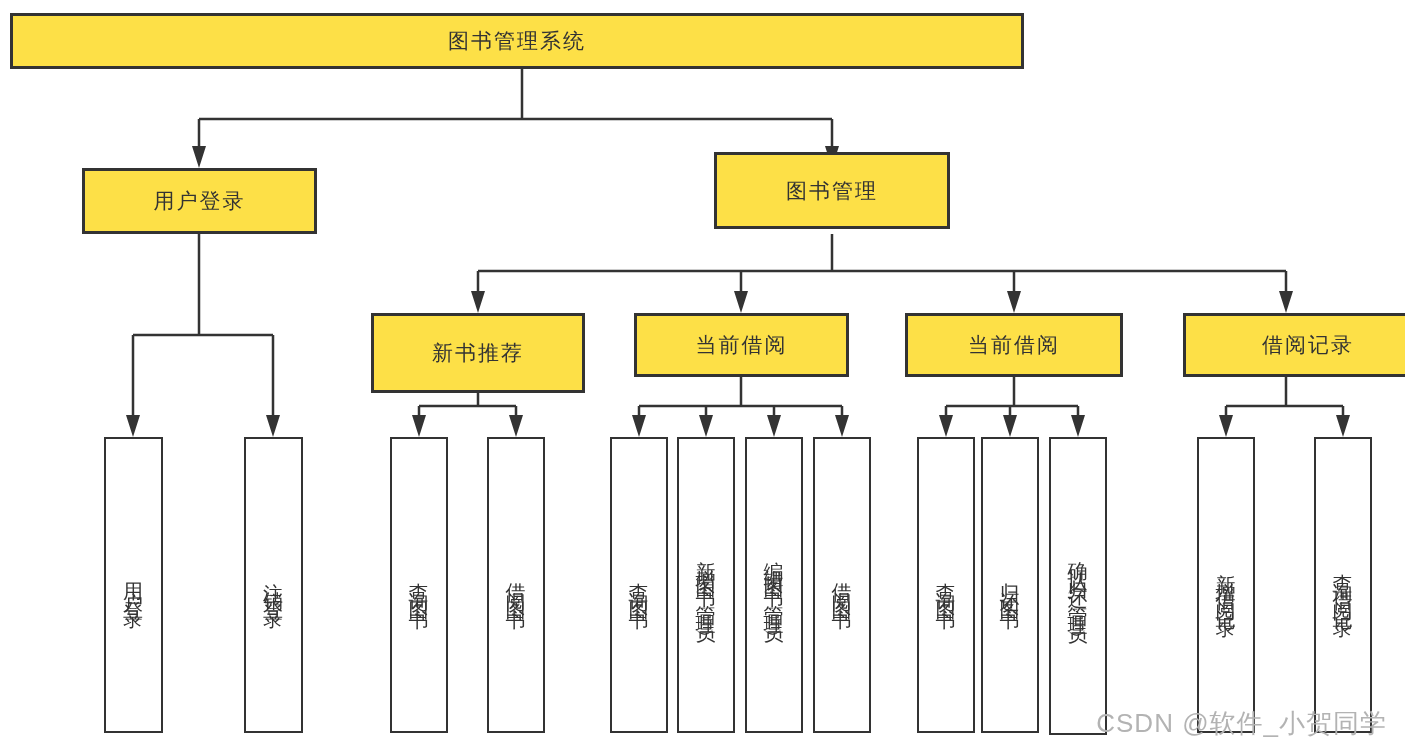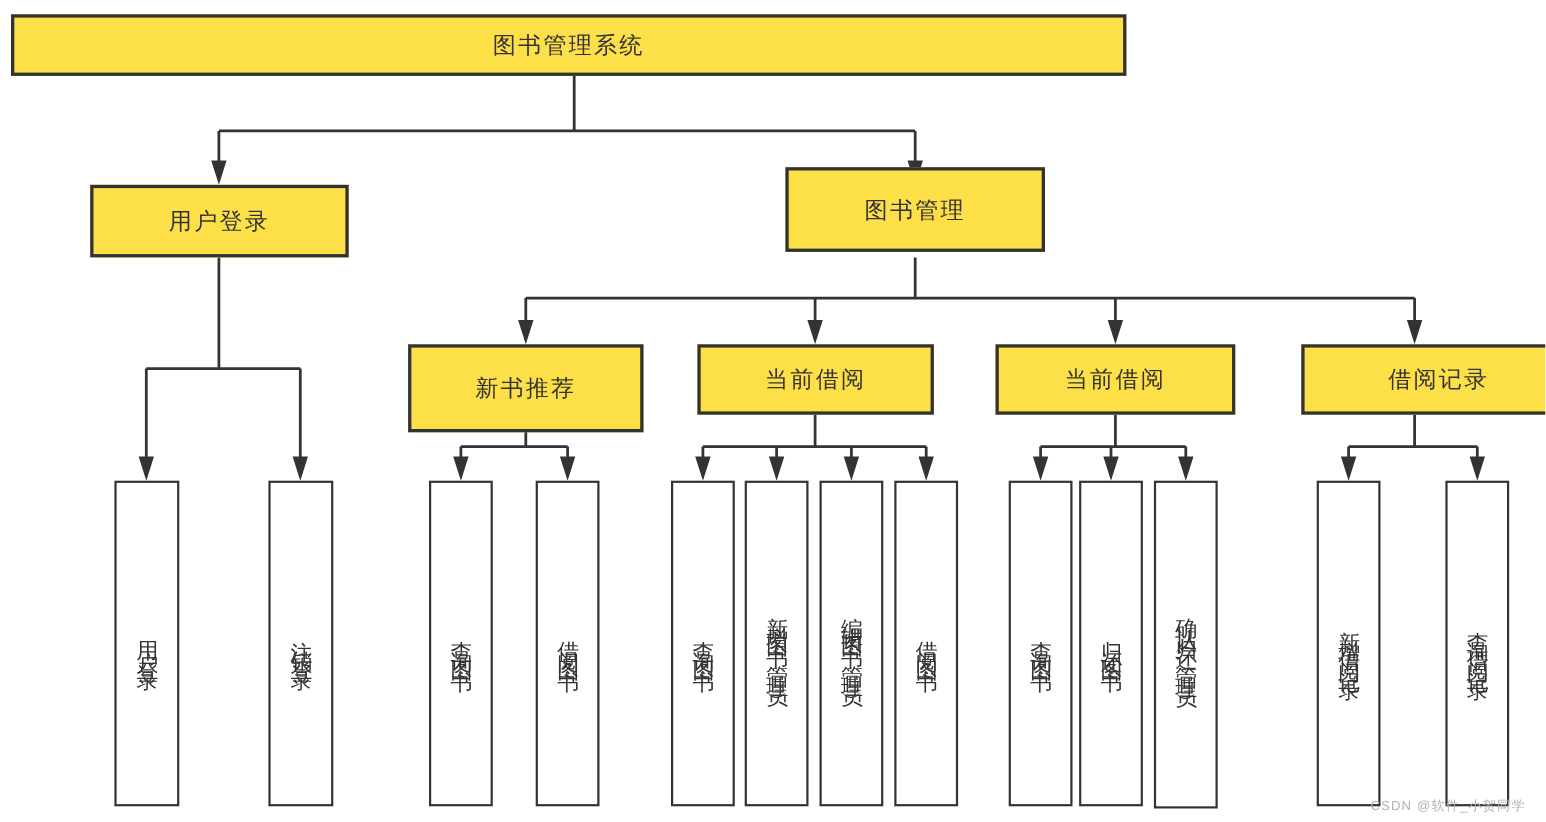"CSDN @软件_小贺同学" .watermark { font-size: 12px -> 26px }
